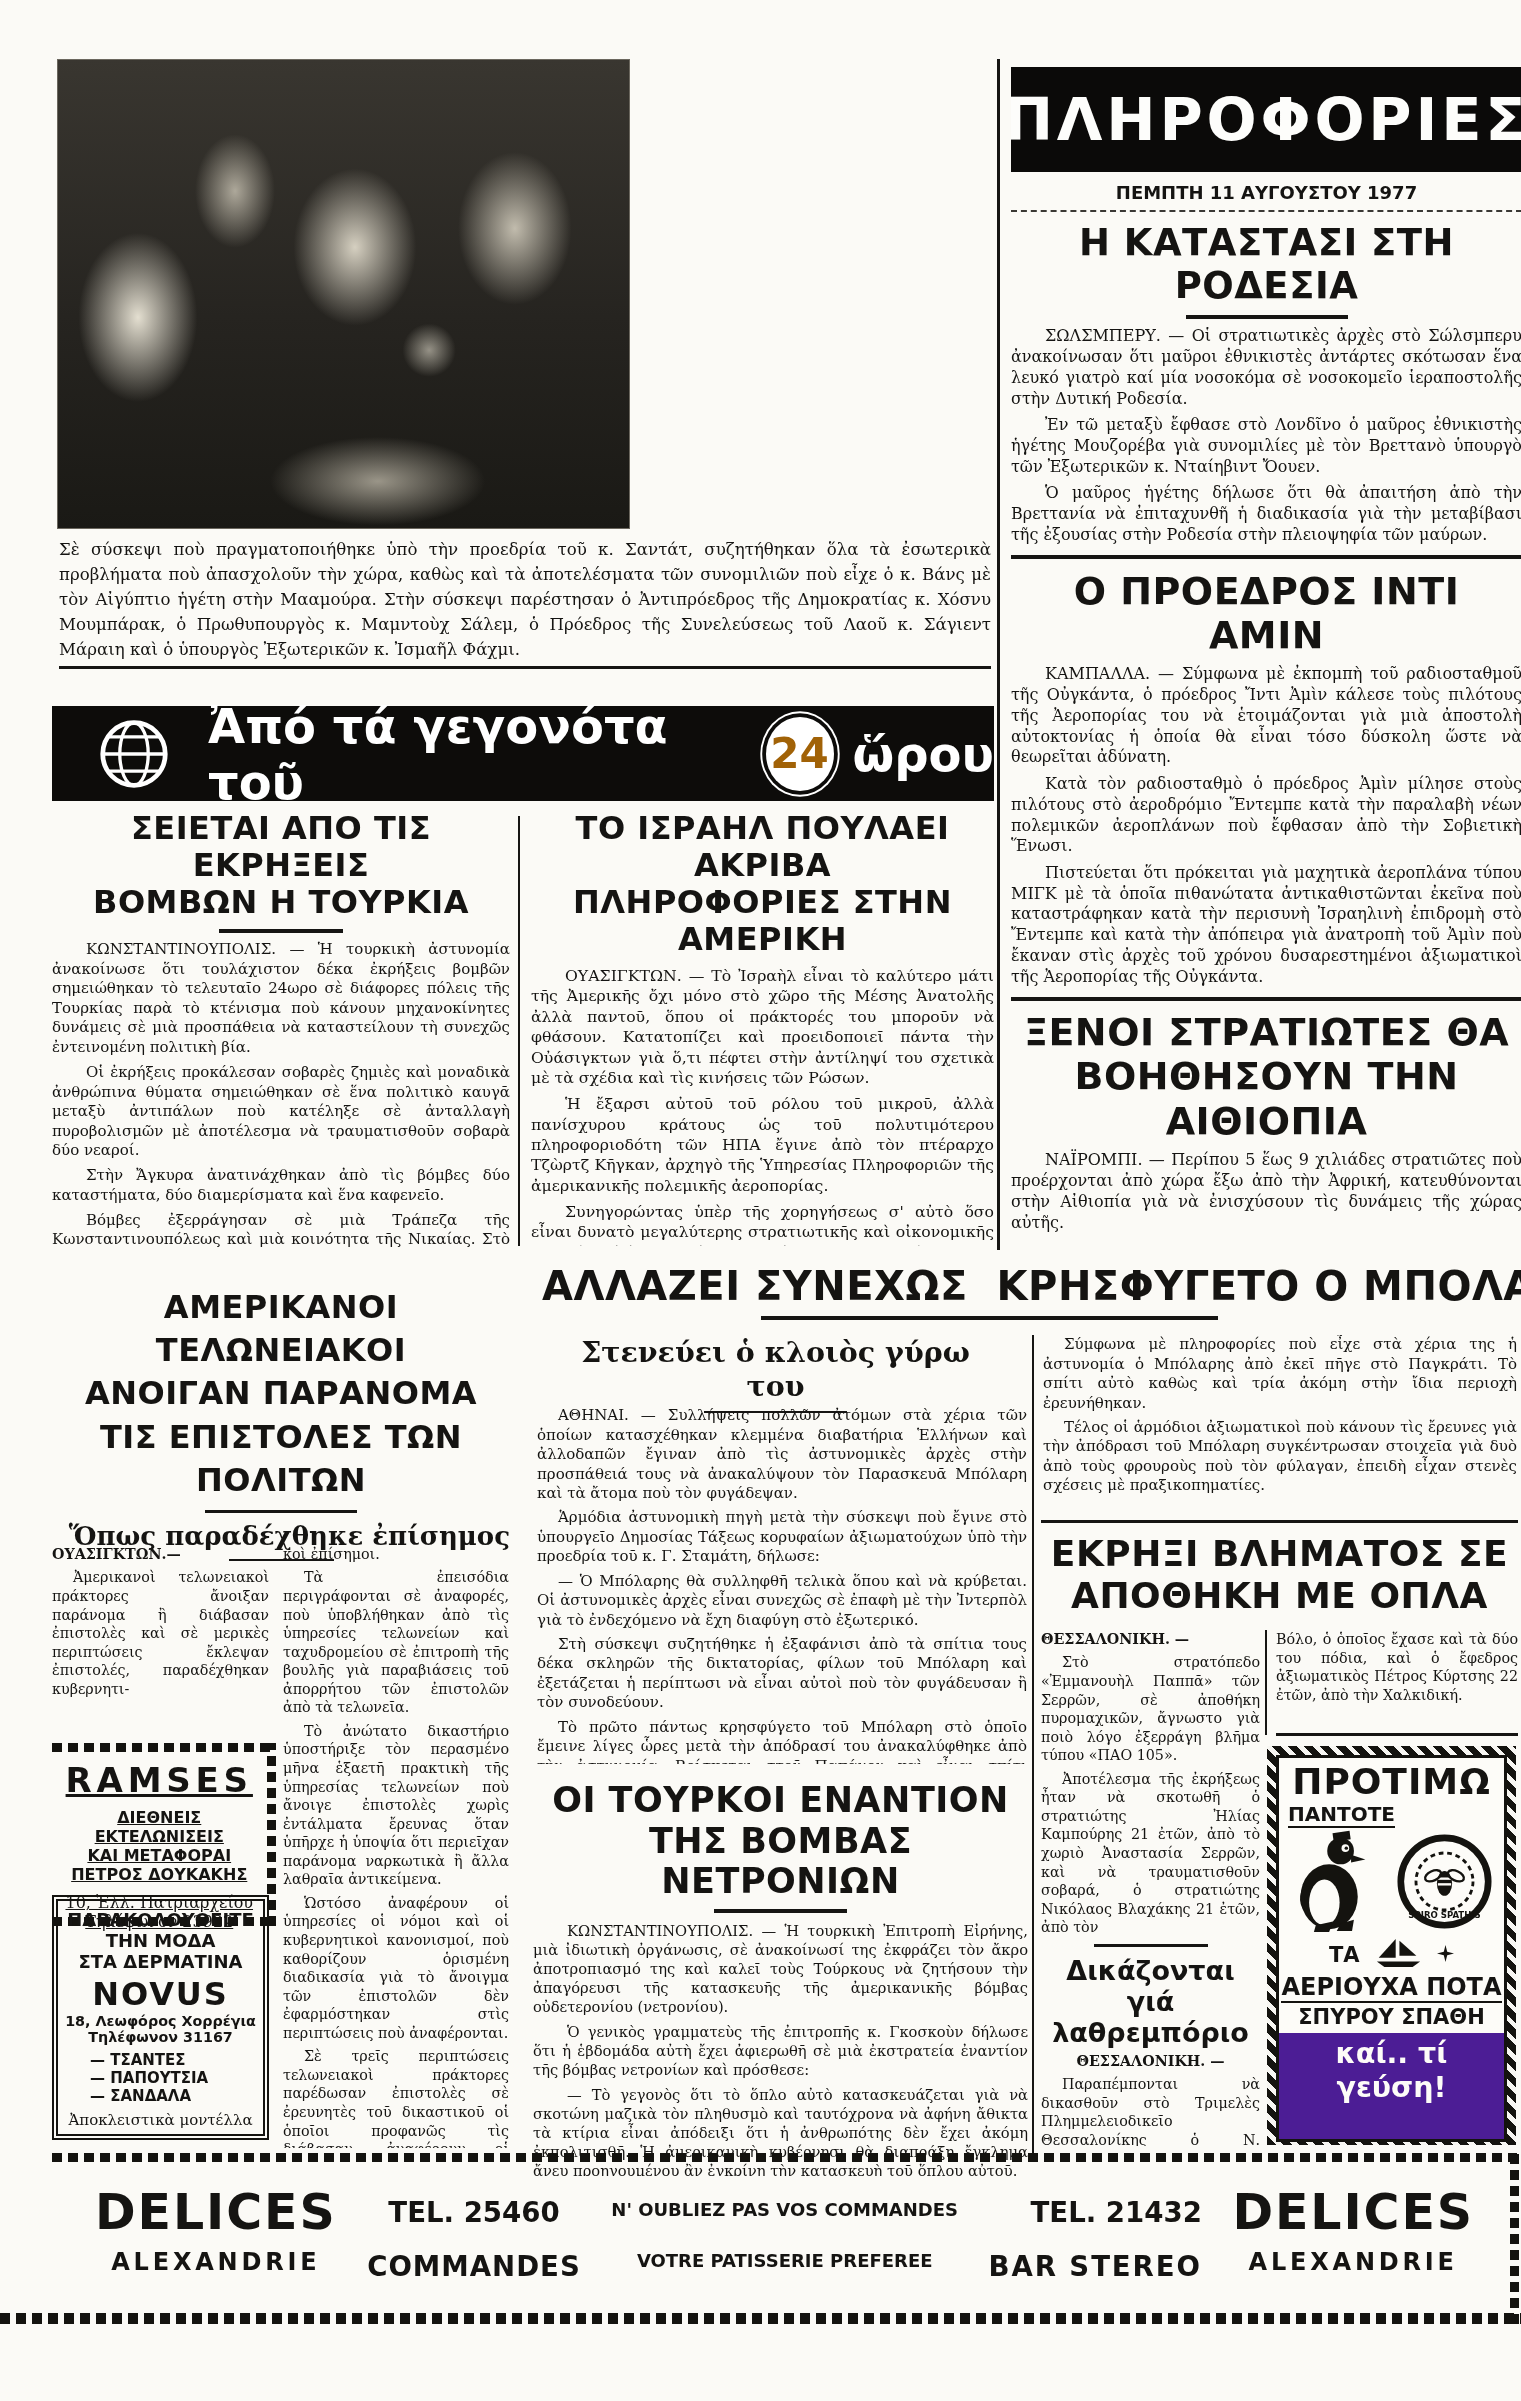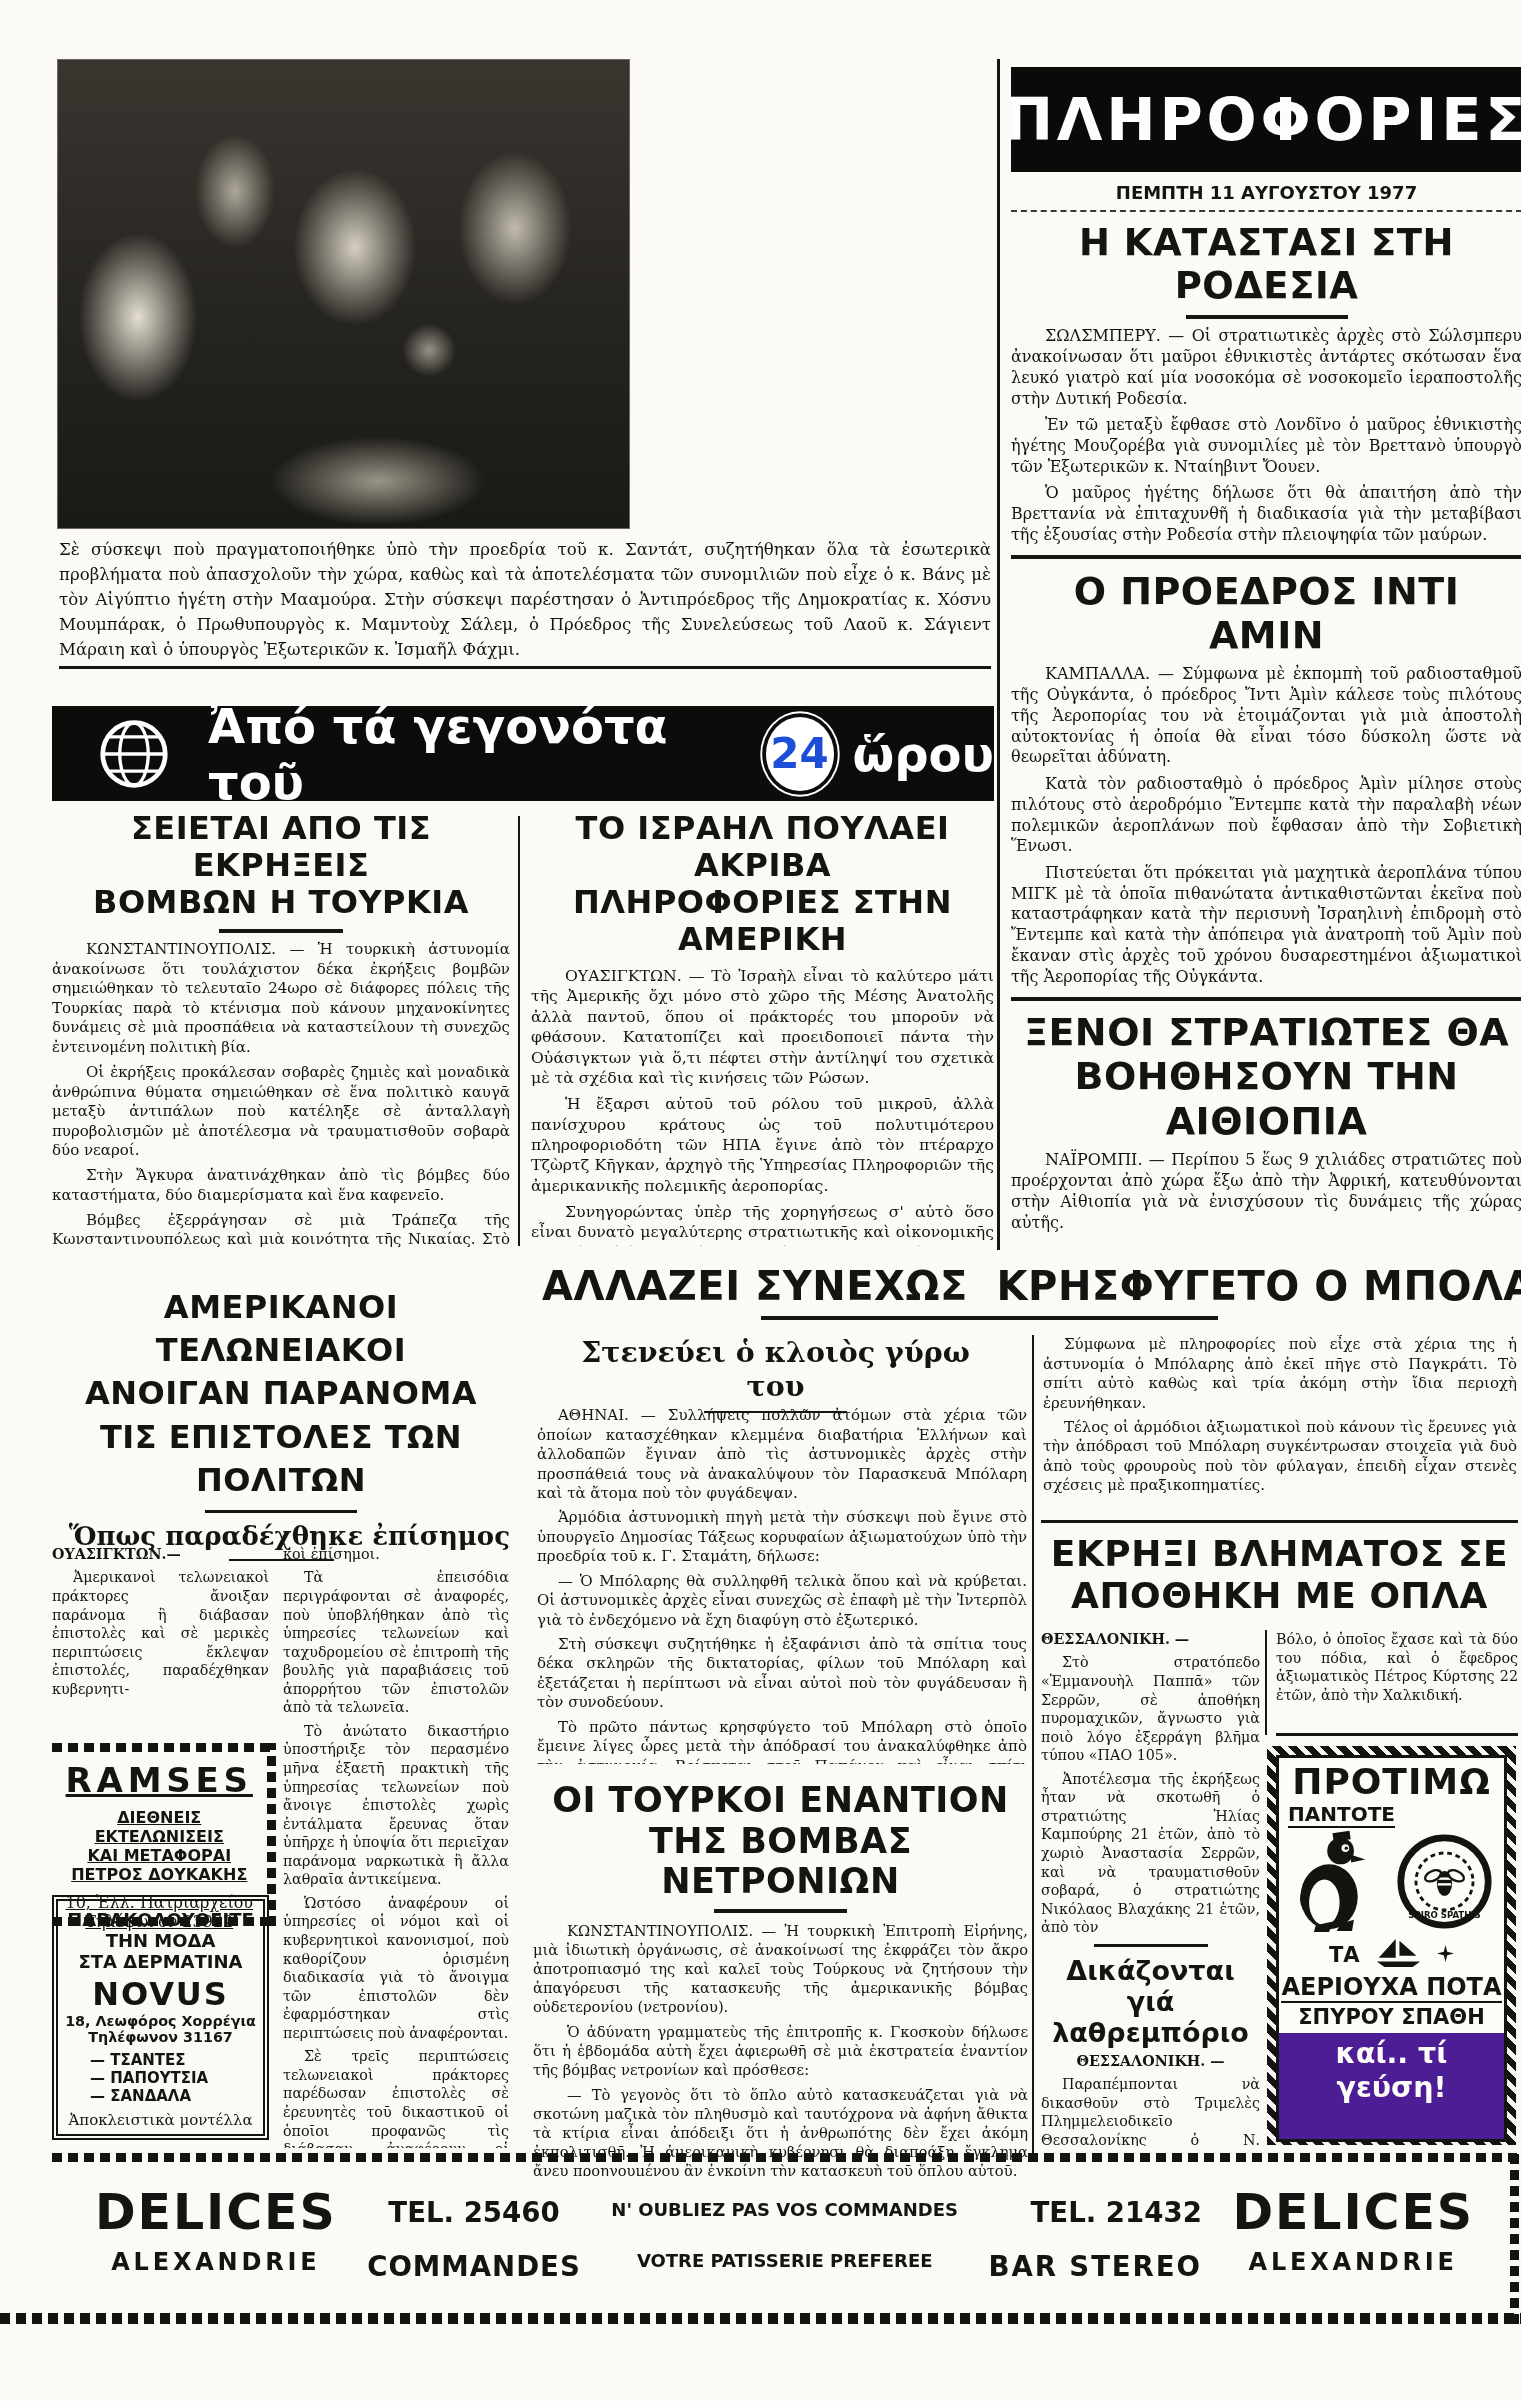"24" #badge24 { color: #1d4ed8 -> #a16207 }
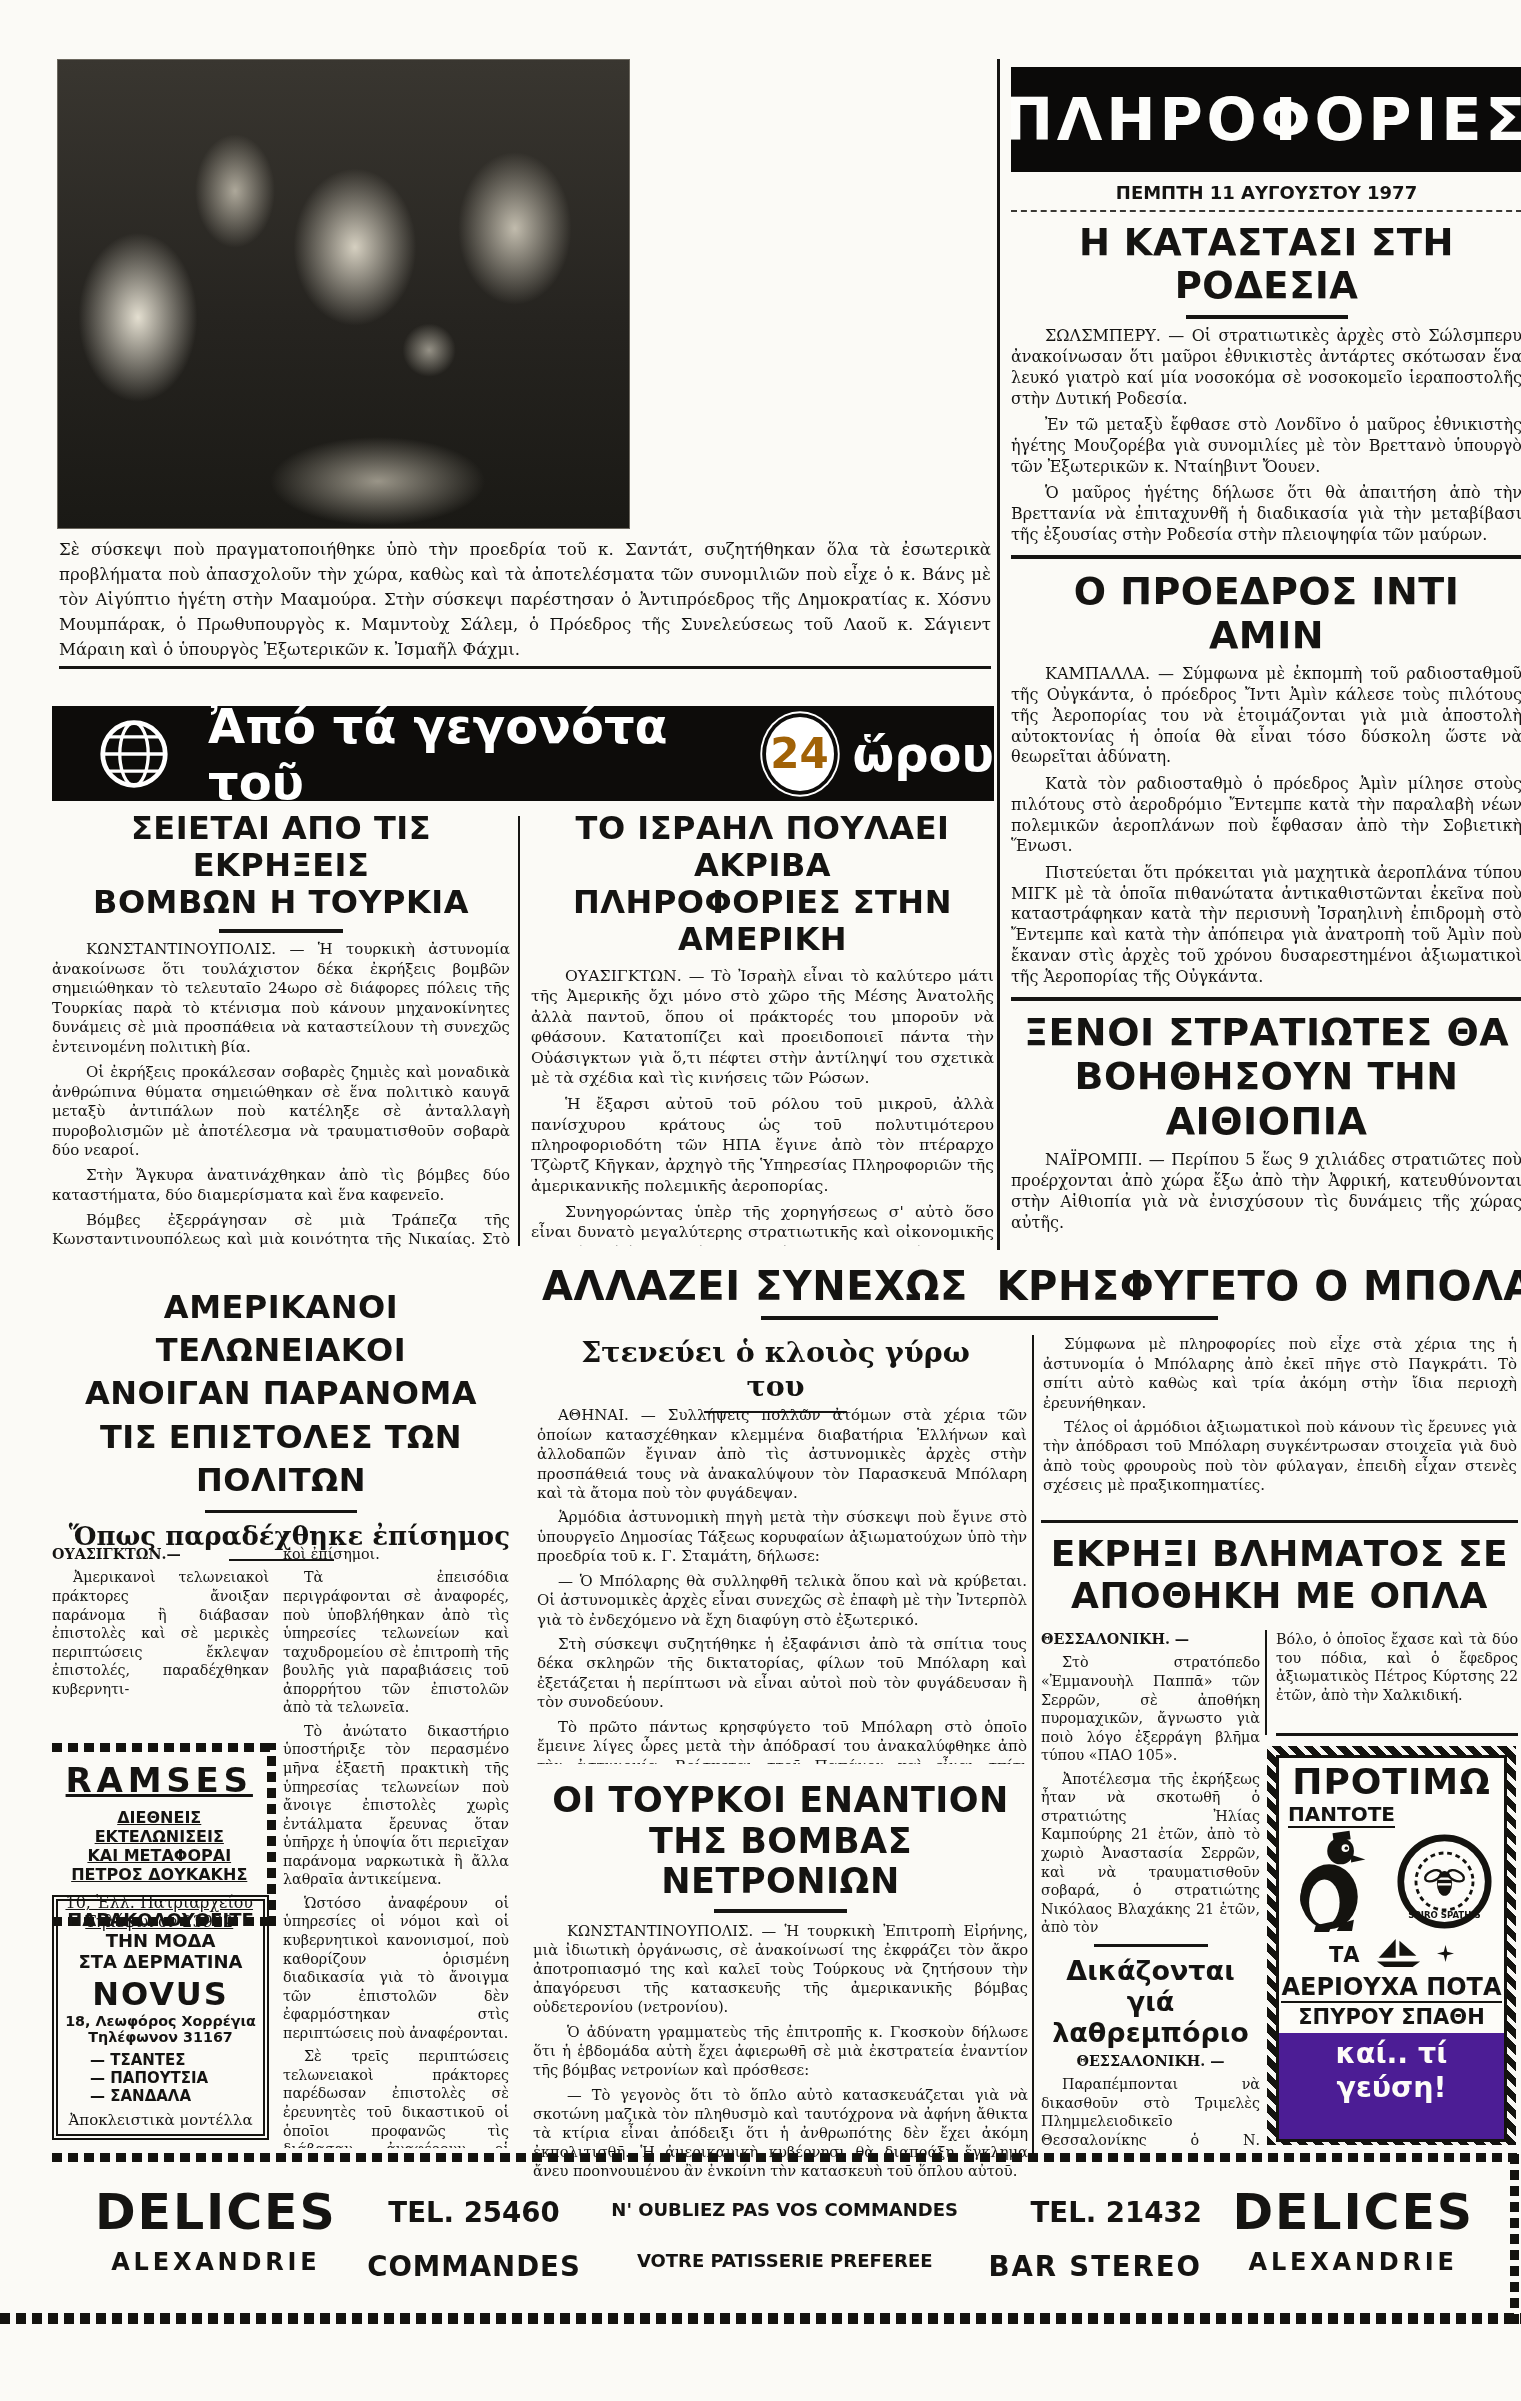"Ὁ ἀδύνατη γραμματεὺς τῆς ἐπιτροπῆς" p { text: ἀδύνατη -> γενικὸς }
